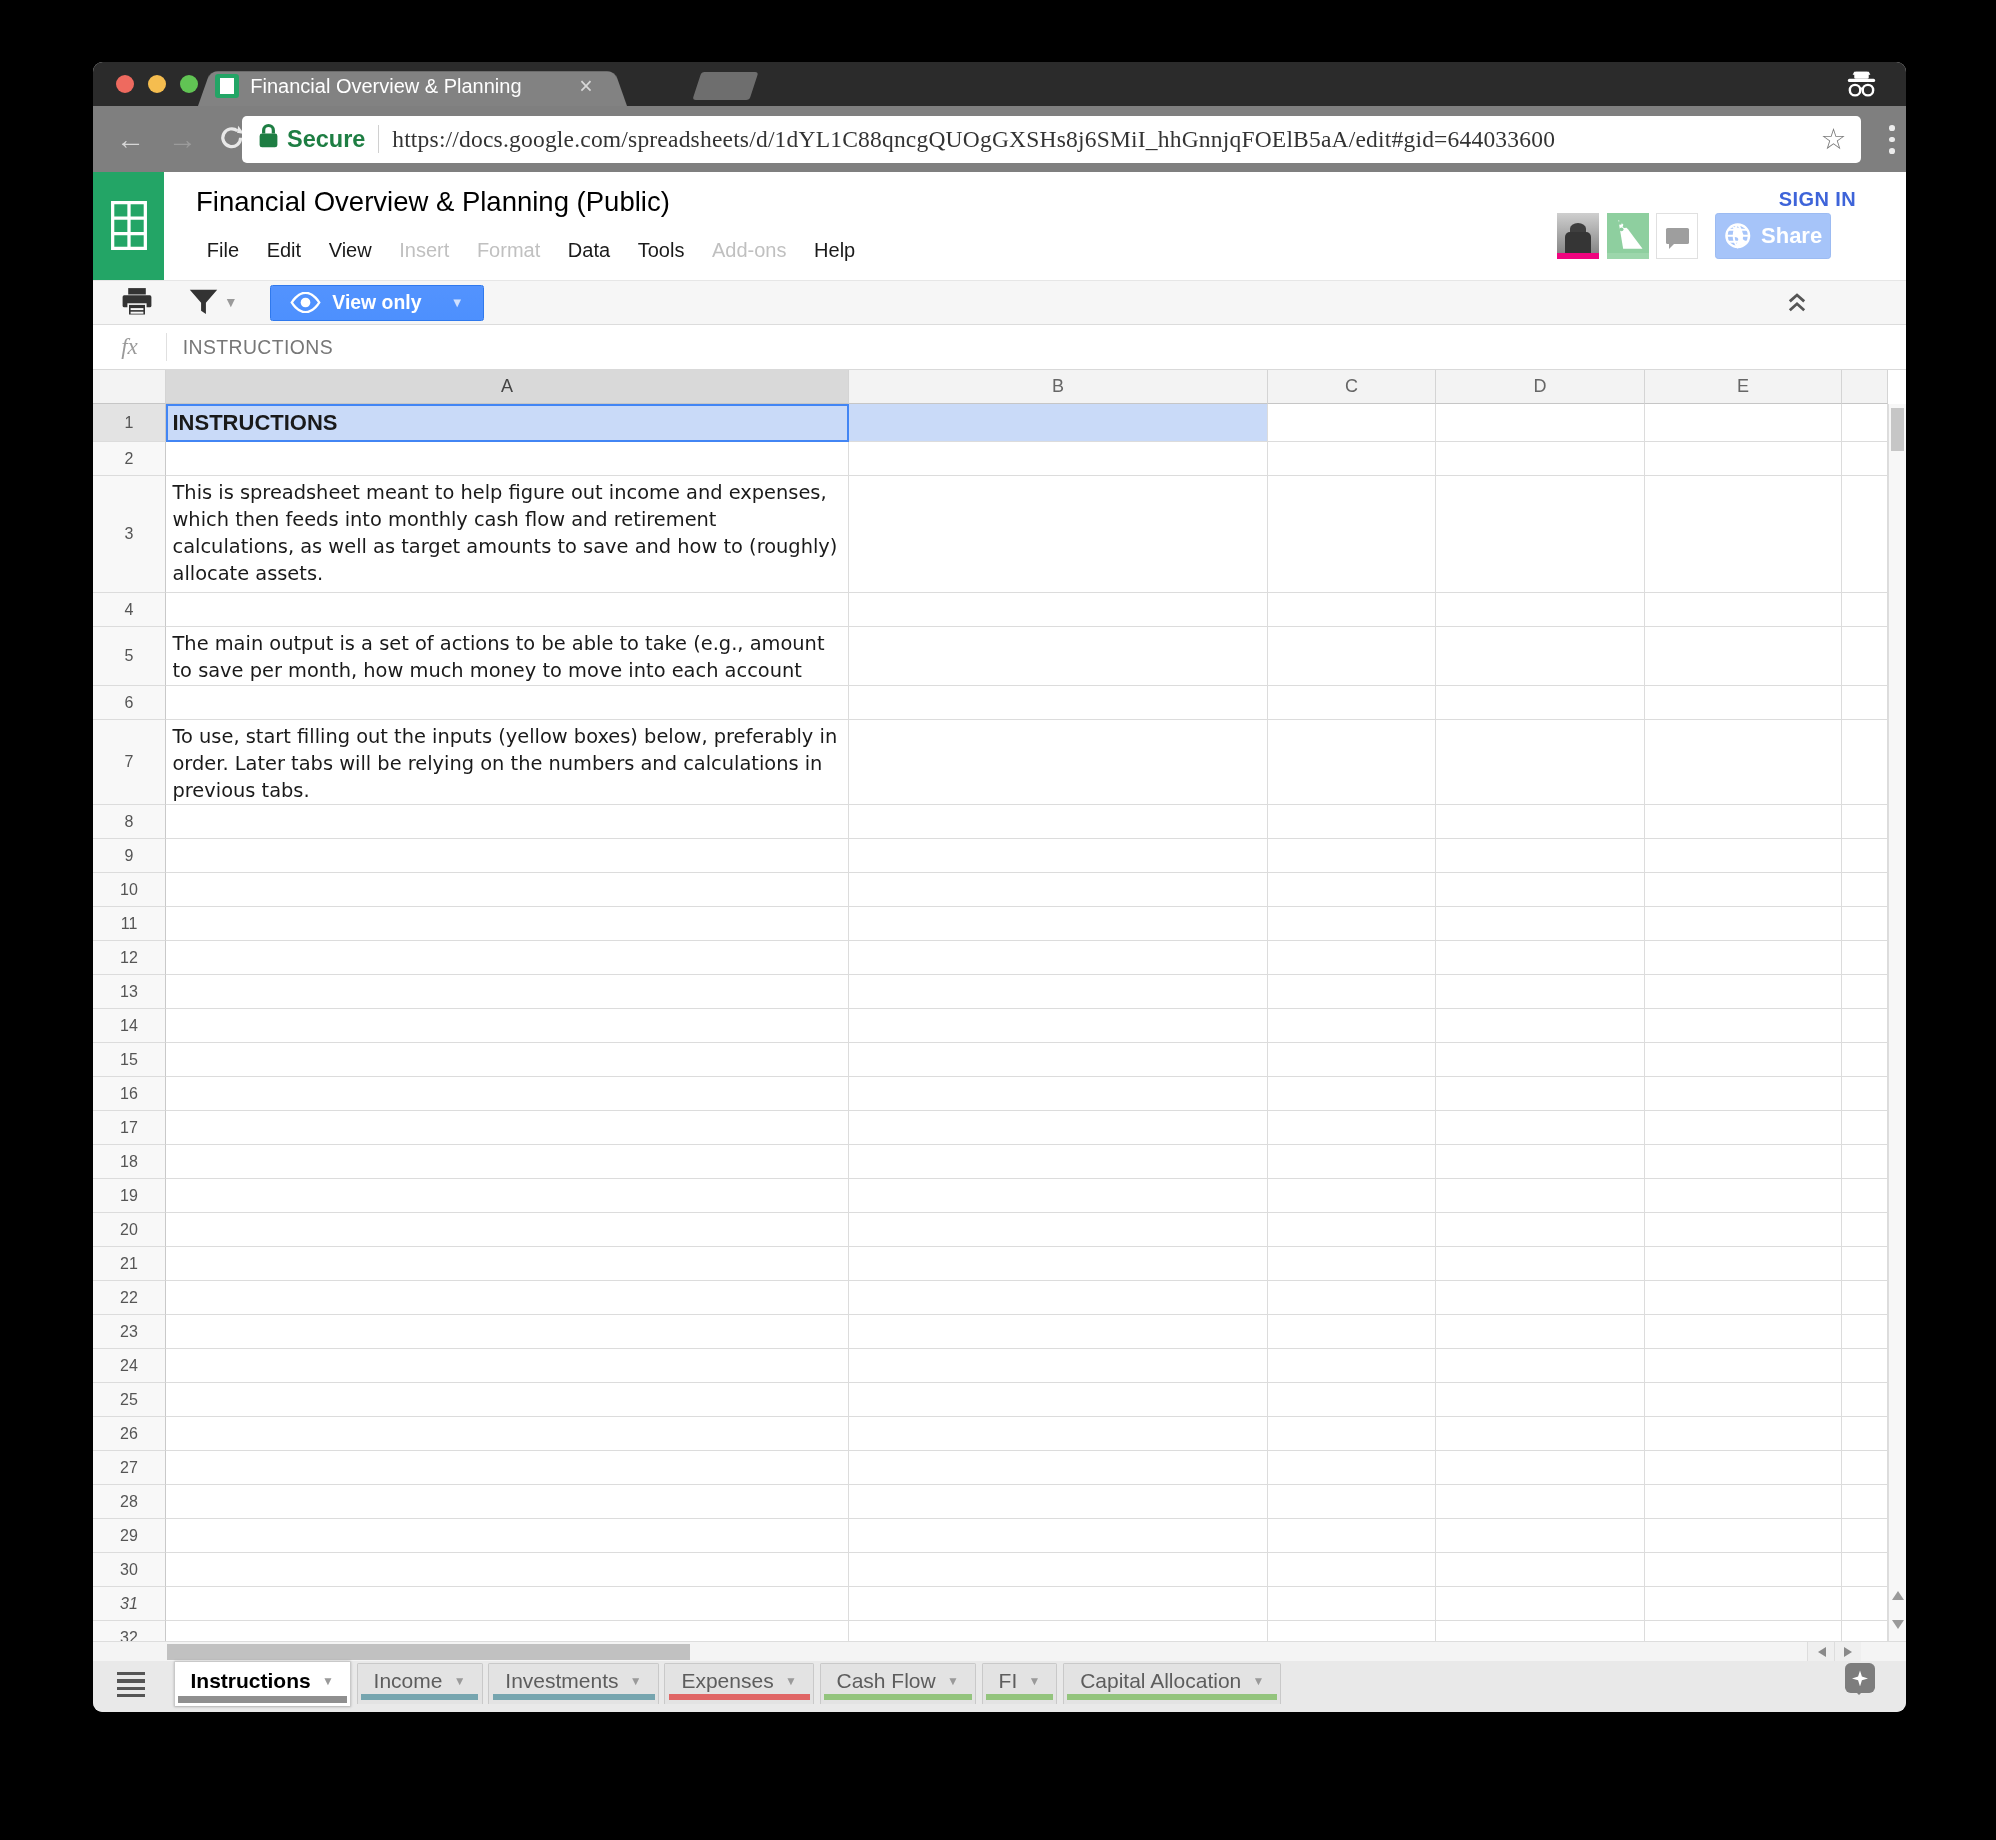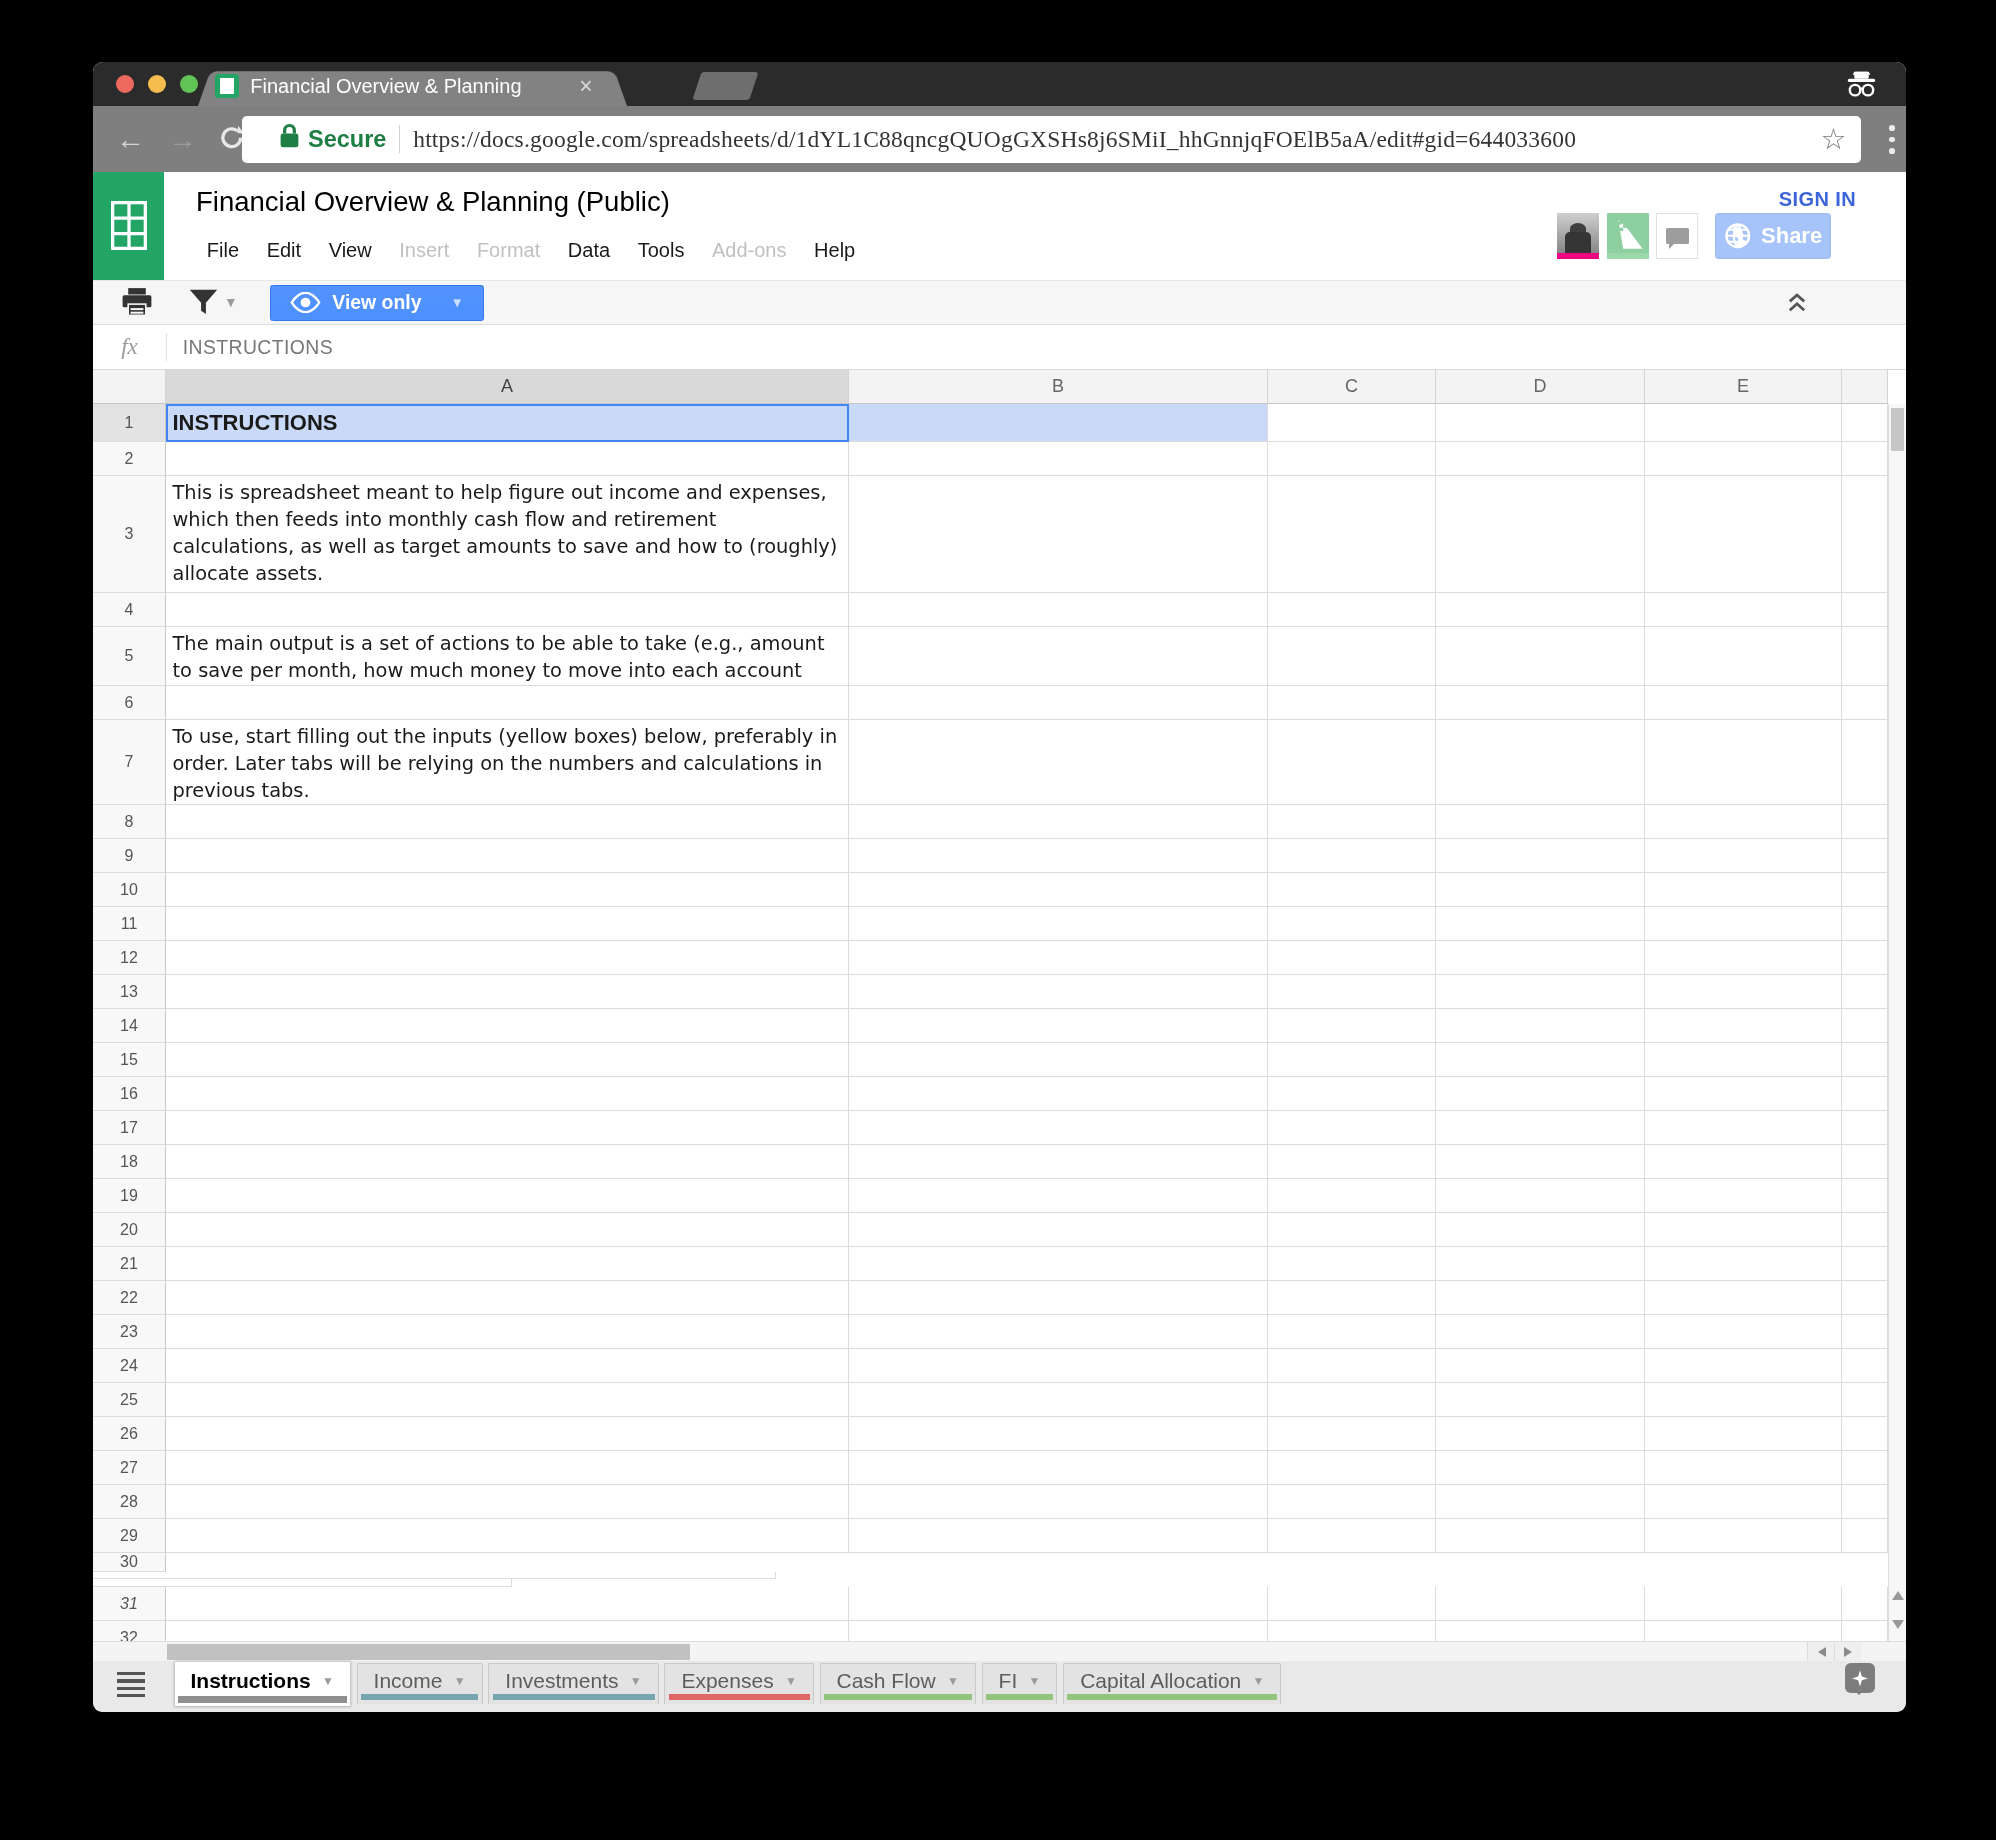"Secure" .urlfield { padding-left: 21px -> none }
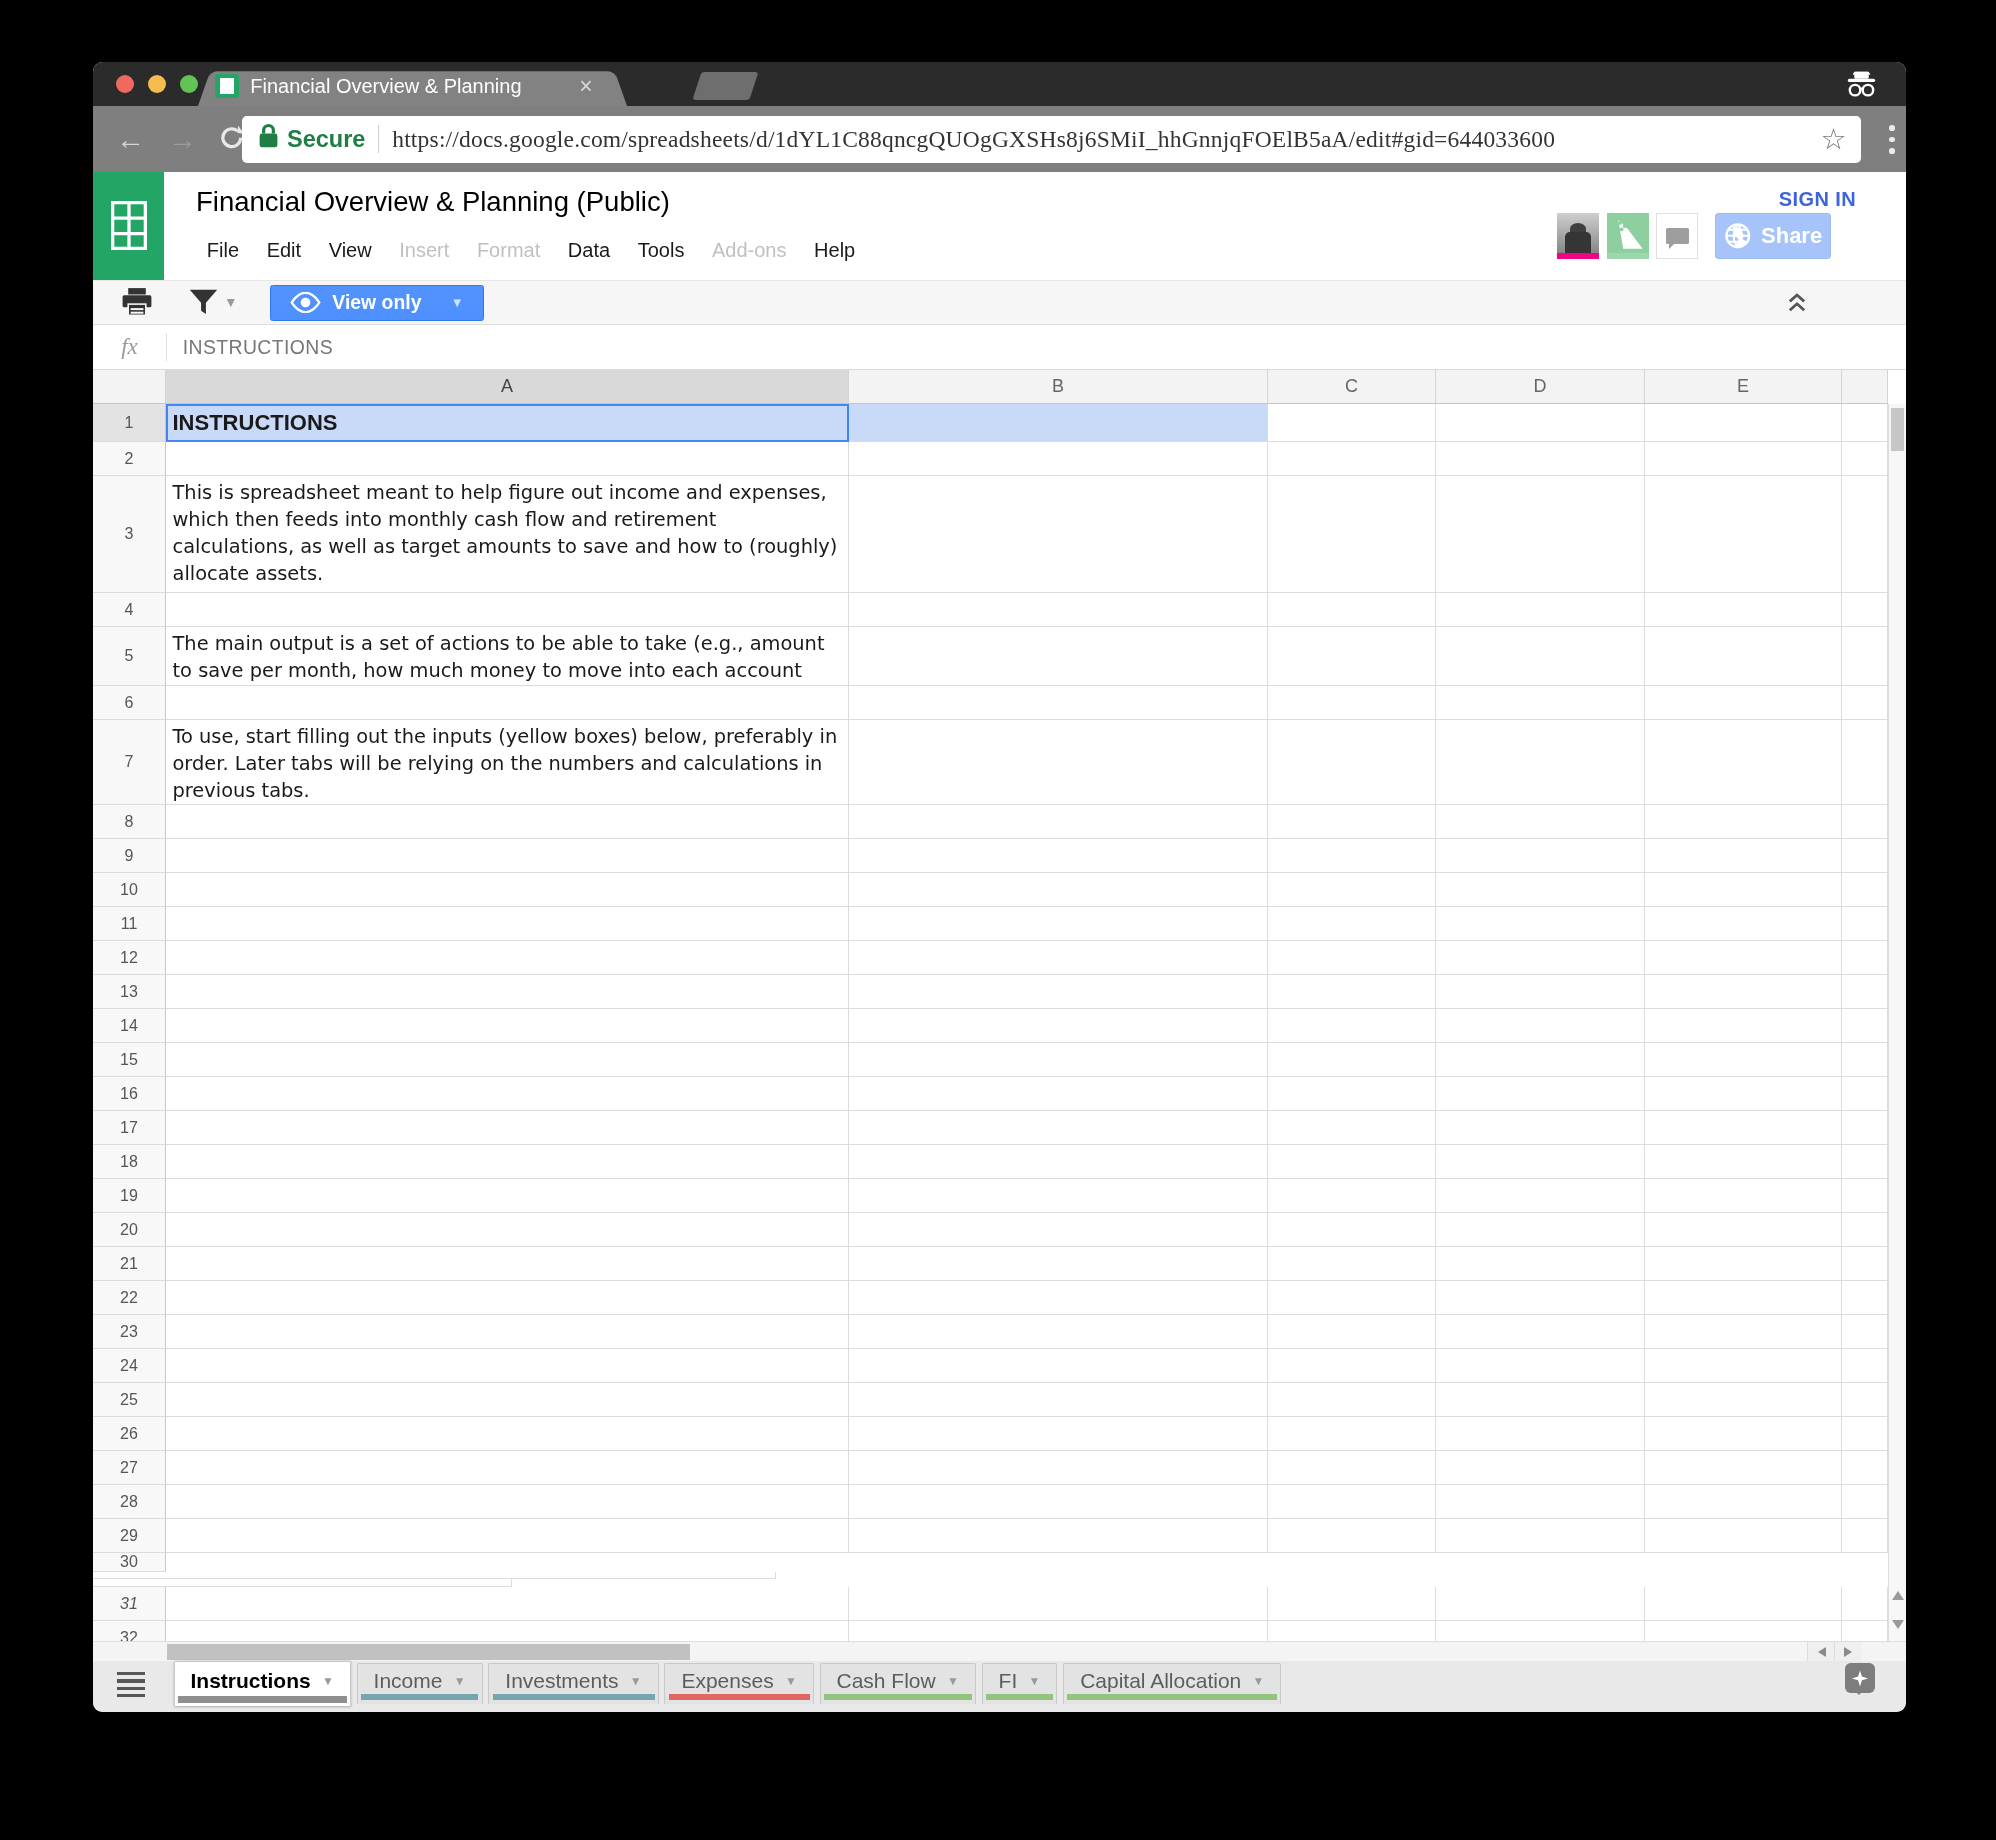"30" div.g-row { flex-direction: column -> none }
